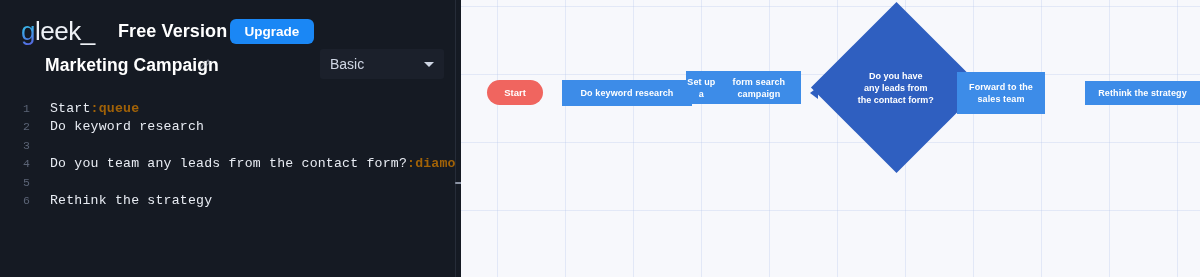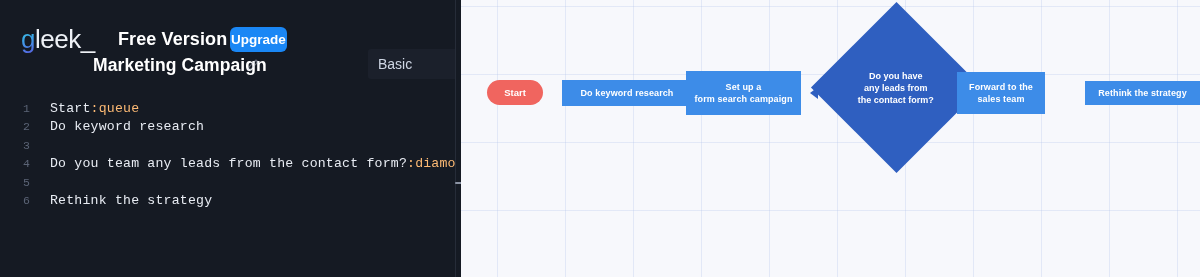"gleek_" .topbar { top: 16px -> 8px }
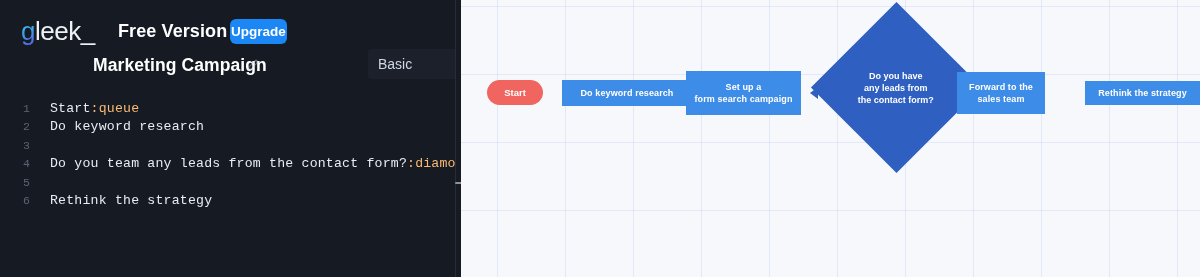"Upgrade" .upgrade-btn { width: 57px -> 84px }
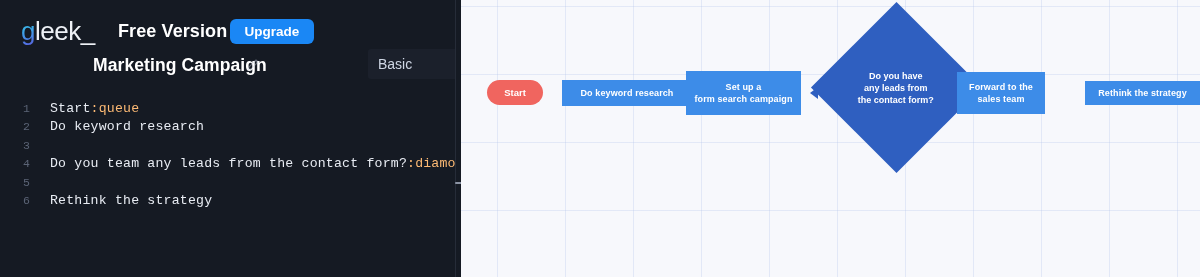"Marketing Campaign" .title-row { margin-left: 48px -> none }
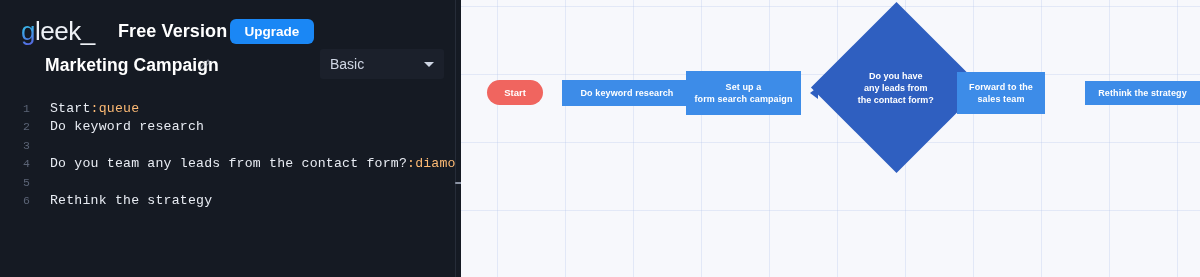"Set up a" div.node { flex-direction: column -> row; height: 44px -> 33px }
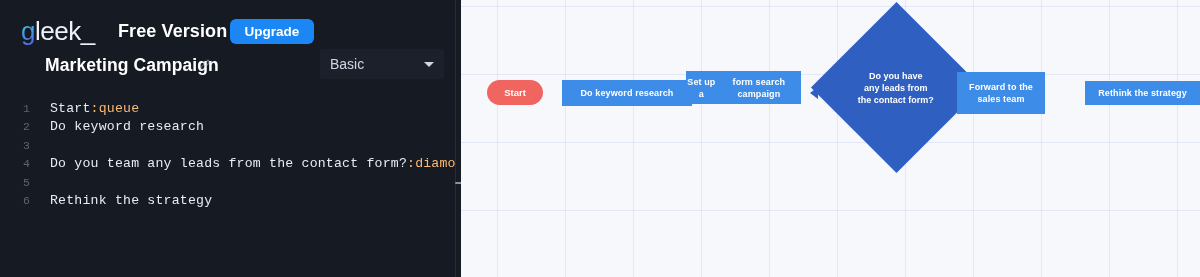":queue" .kw { color: #fdba74 -> #a16207; font-weight: none -> bold }
